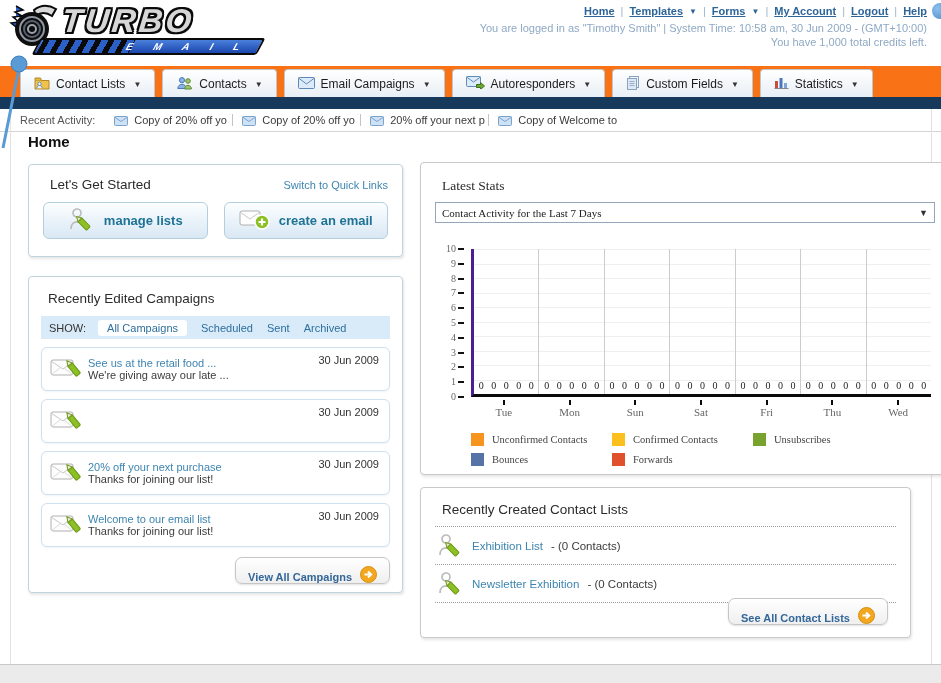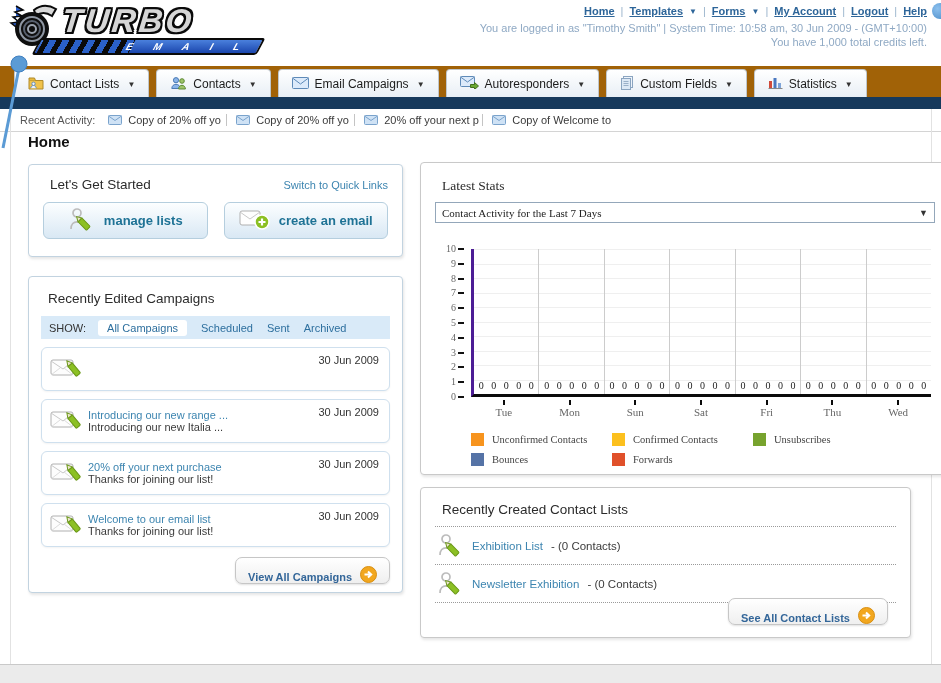"Contact Lists" .tabbar { background: #a16207 -> #f97316; padding-left: 14px -> 20px }
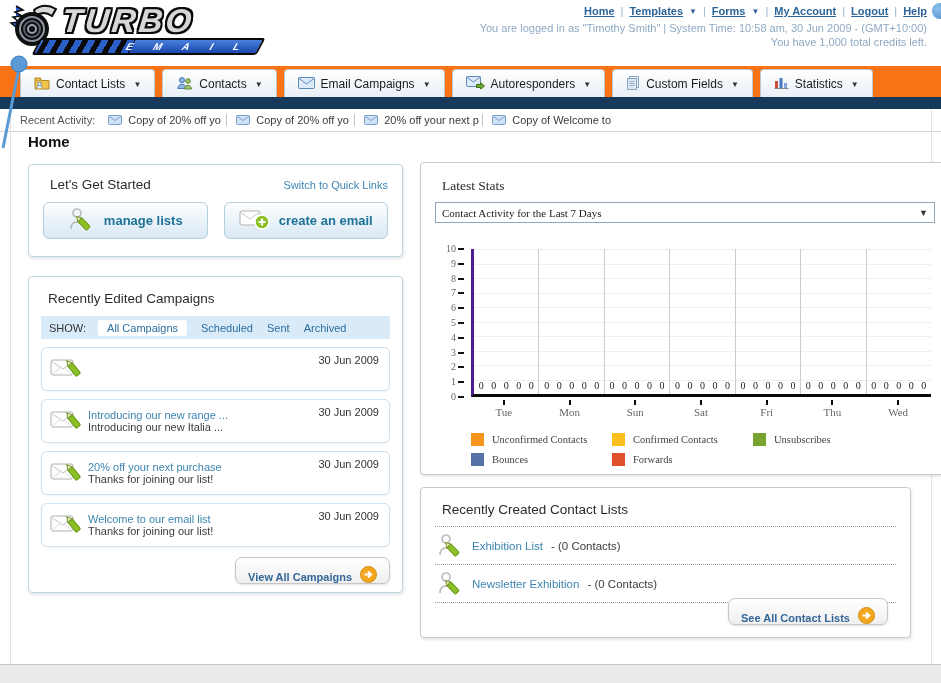"Recent Activity:" .activity-label { margin-right: 4px -> 10px }
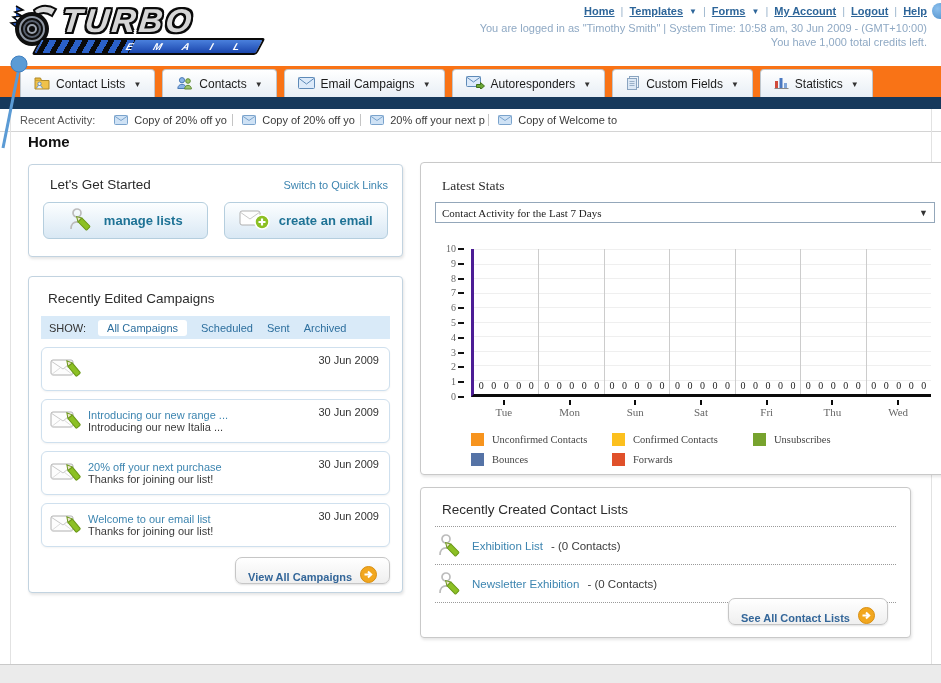"Copy of 20% off yo" .activity-item { align-items: center -> flex-end }
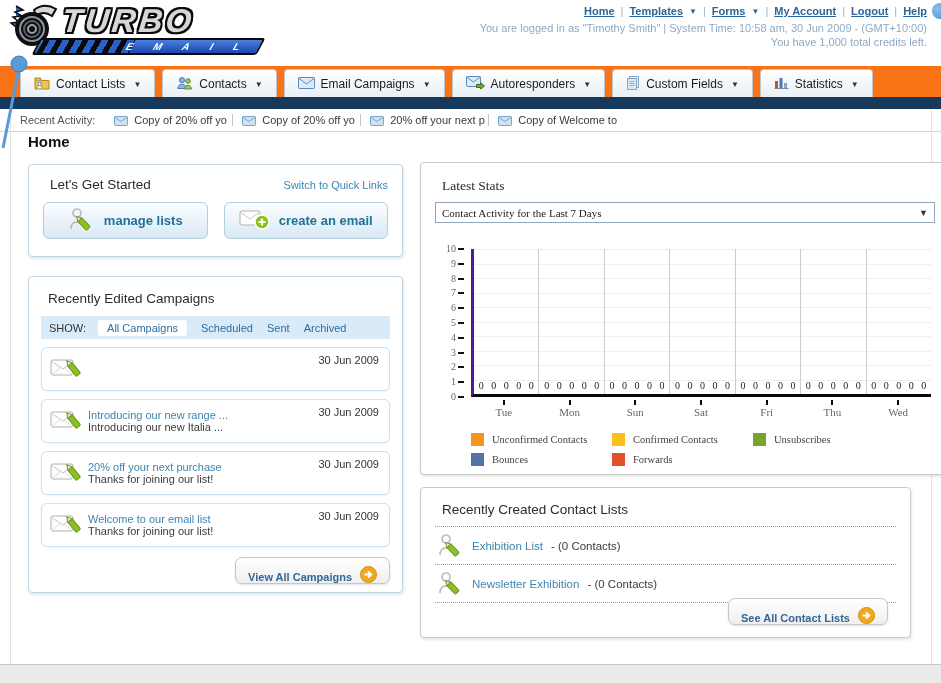"See us at the retail" div.camp-text { html: none -> <div> <div>See us at the retail food ...</div> <div>We're giving away our late ...</div> </div> }
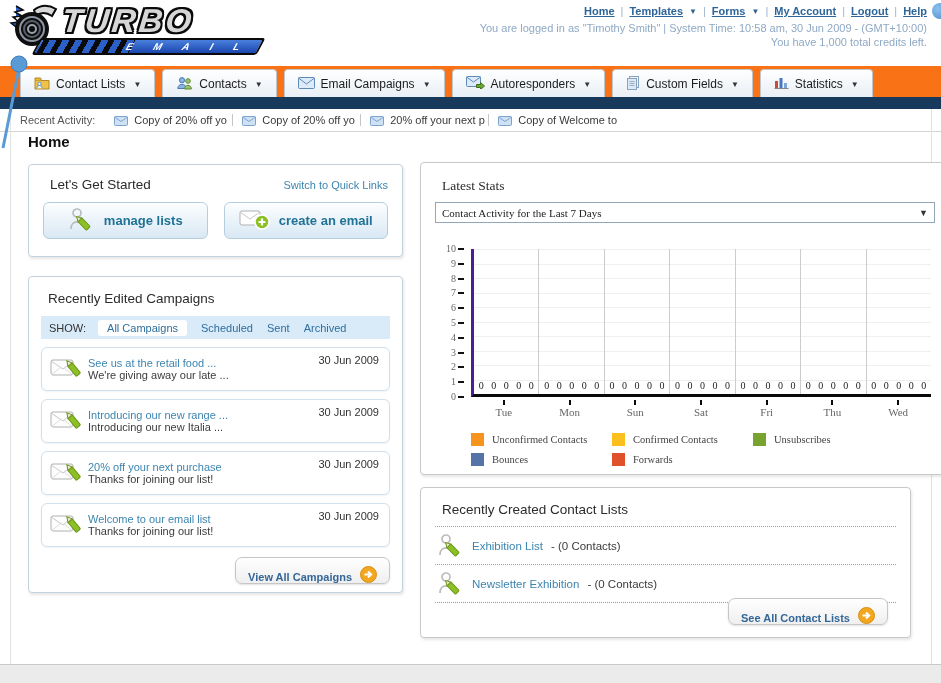"Introducing our new range ..." div.camp-text { html: <div> <div>Introducing our new range ...</div> <div>Introducing our new Italia ...</div> </div> -> none }
